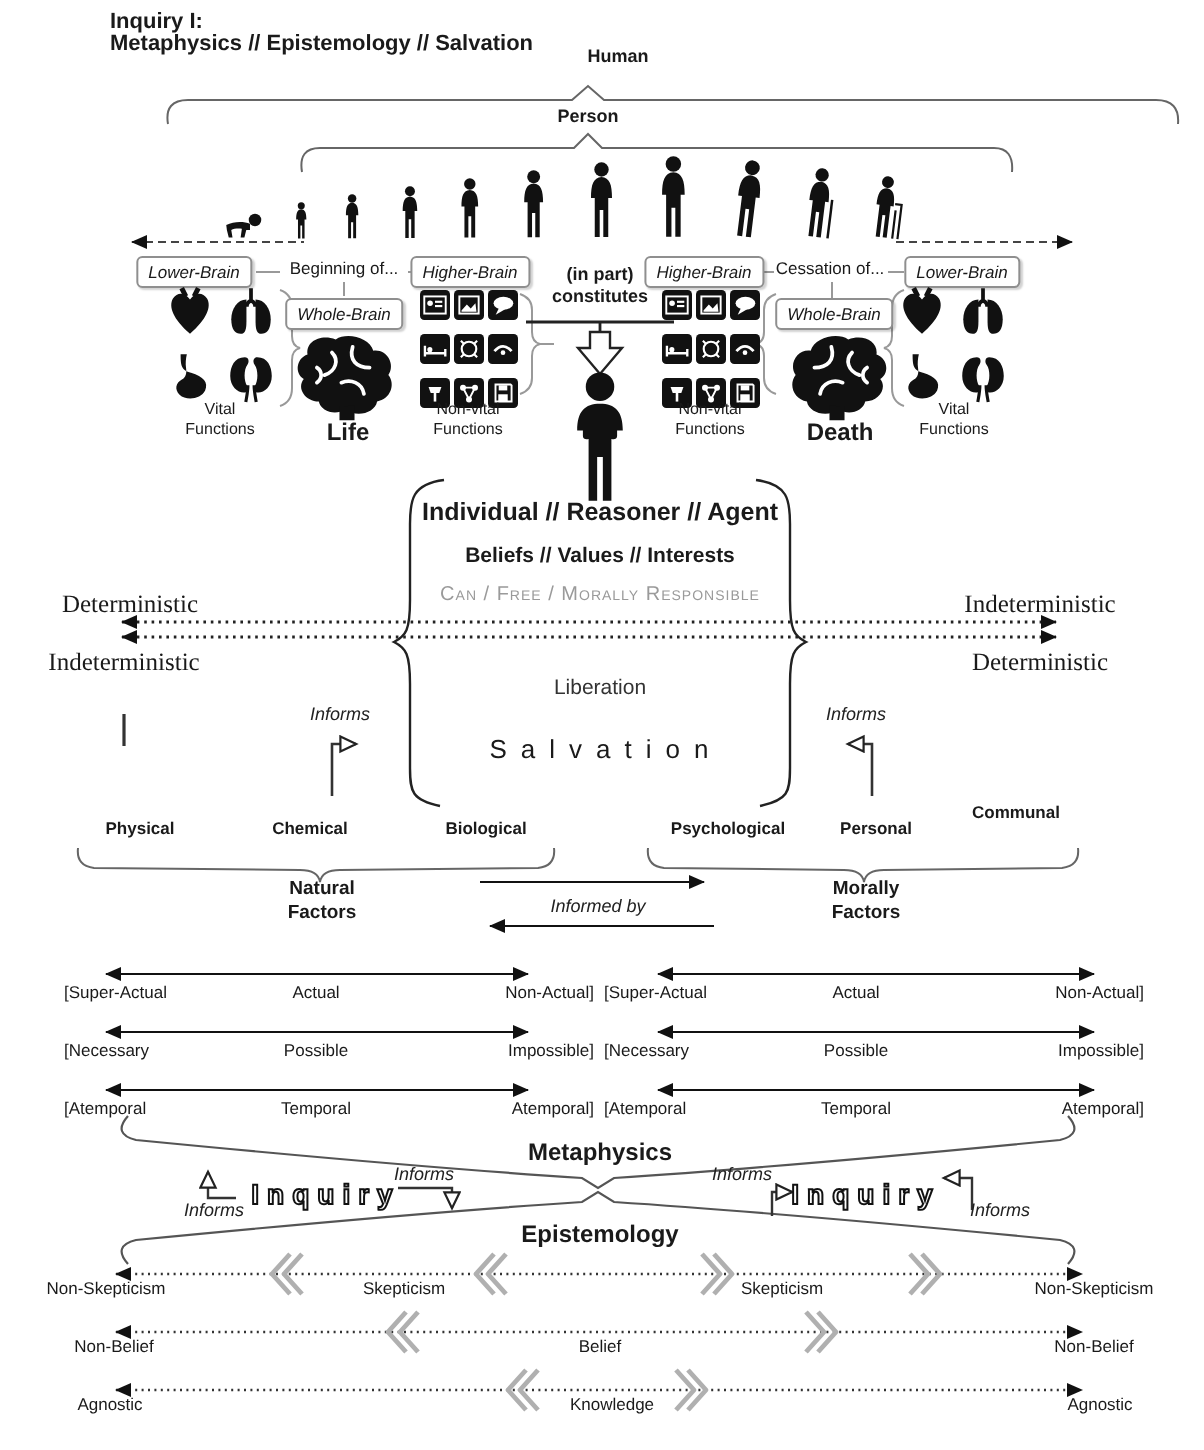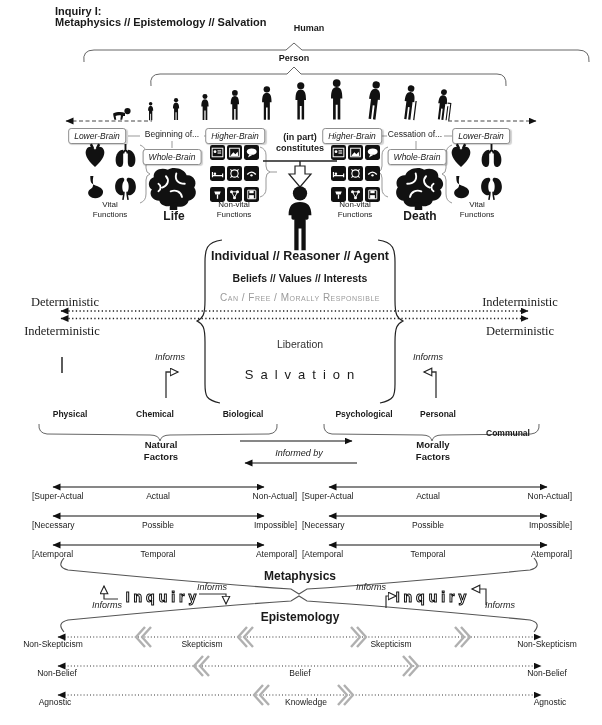"Communal" div.lbl { top: 429px -> 402px }
